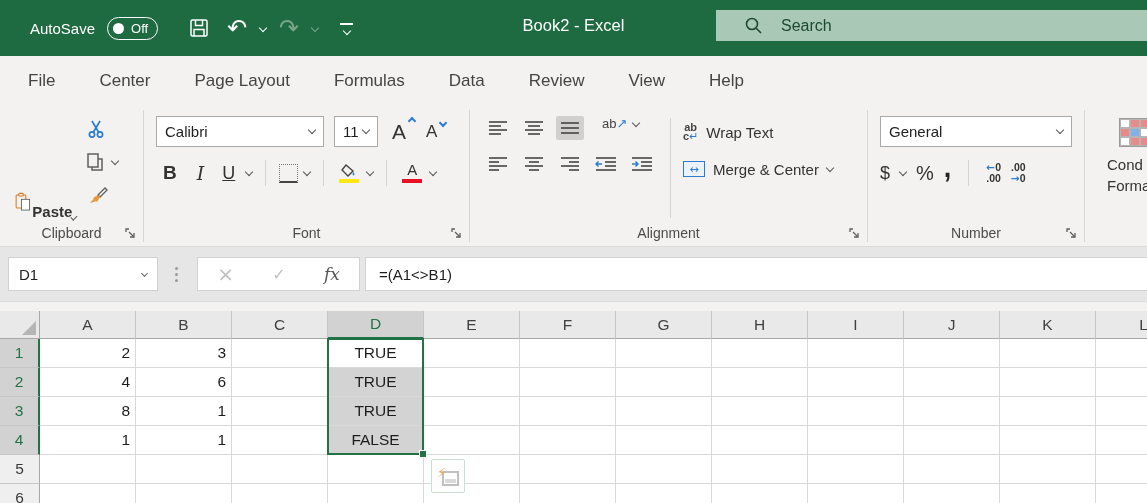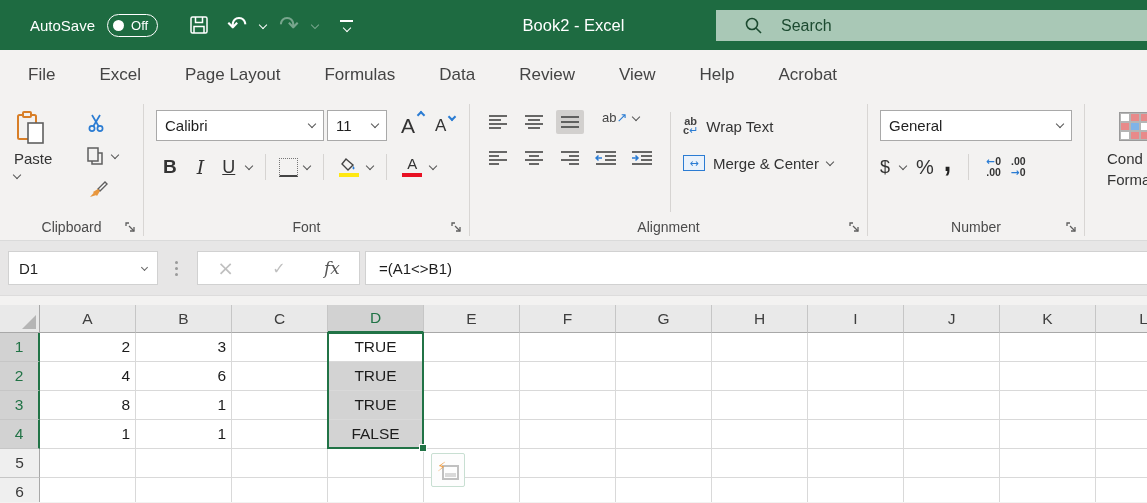"AutoSave" .titlebar { height: 50px -> 56px }
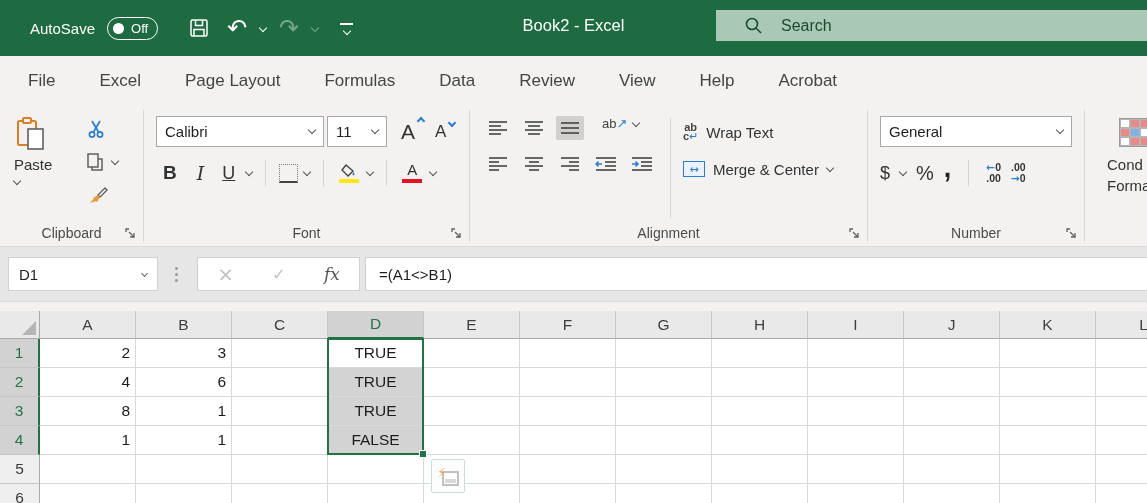"Excel" span.tab { text: Excel -> Center }
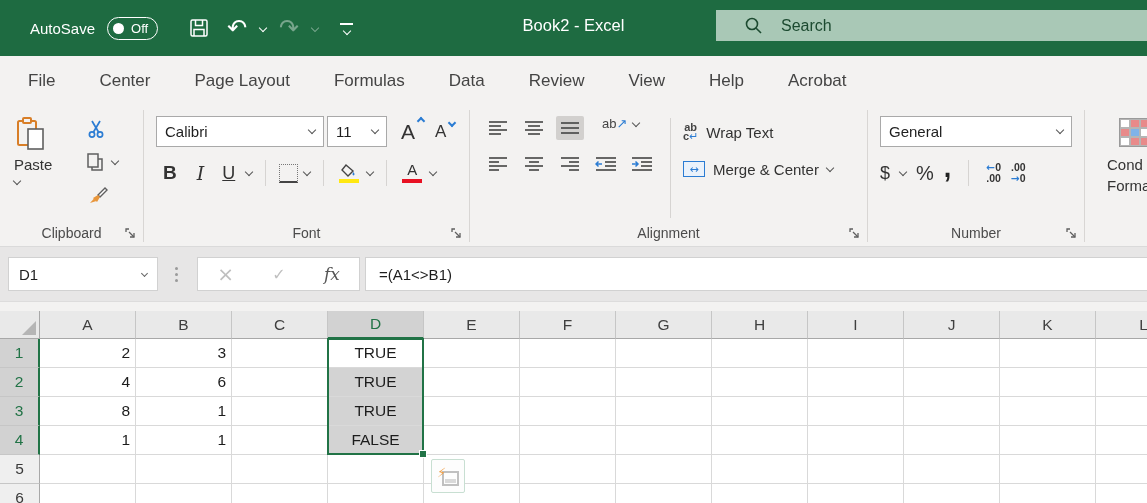"Acrobat" span.tab { html: <span>Acrobat</span> -> none }
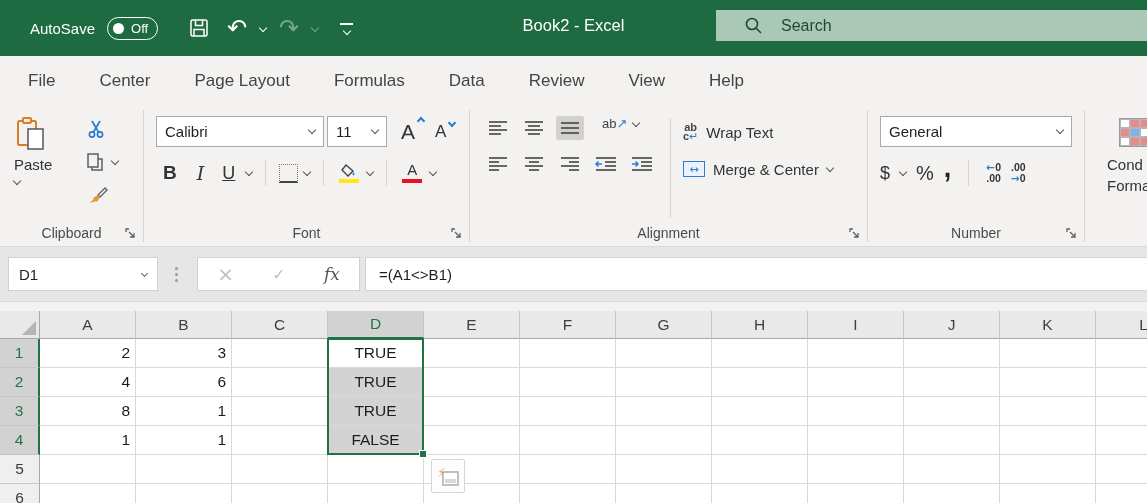"11" div.combo { margin-left: 3px -> 10px; width: 60px -> 44px }
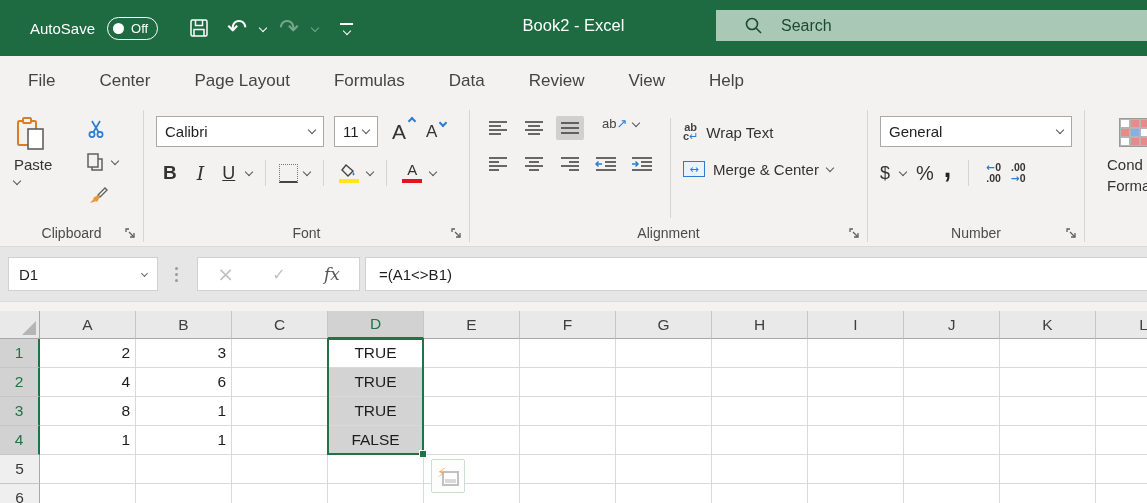"Paste" .paste-btn { align-items: flex-start -> flex-end; flex-direction: column -> none; font-weight: none -> bold }
